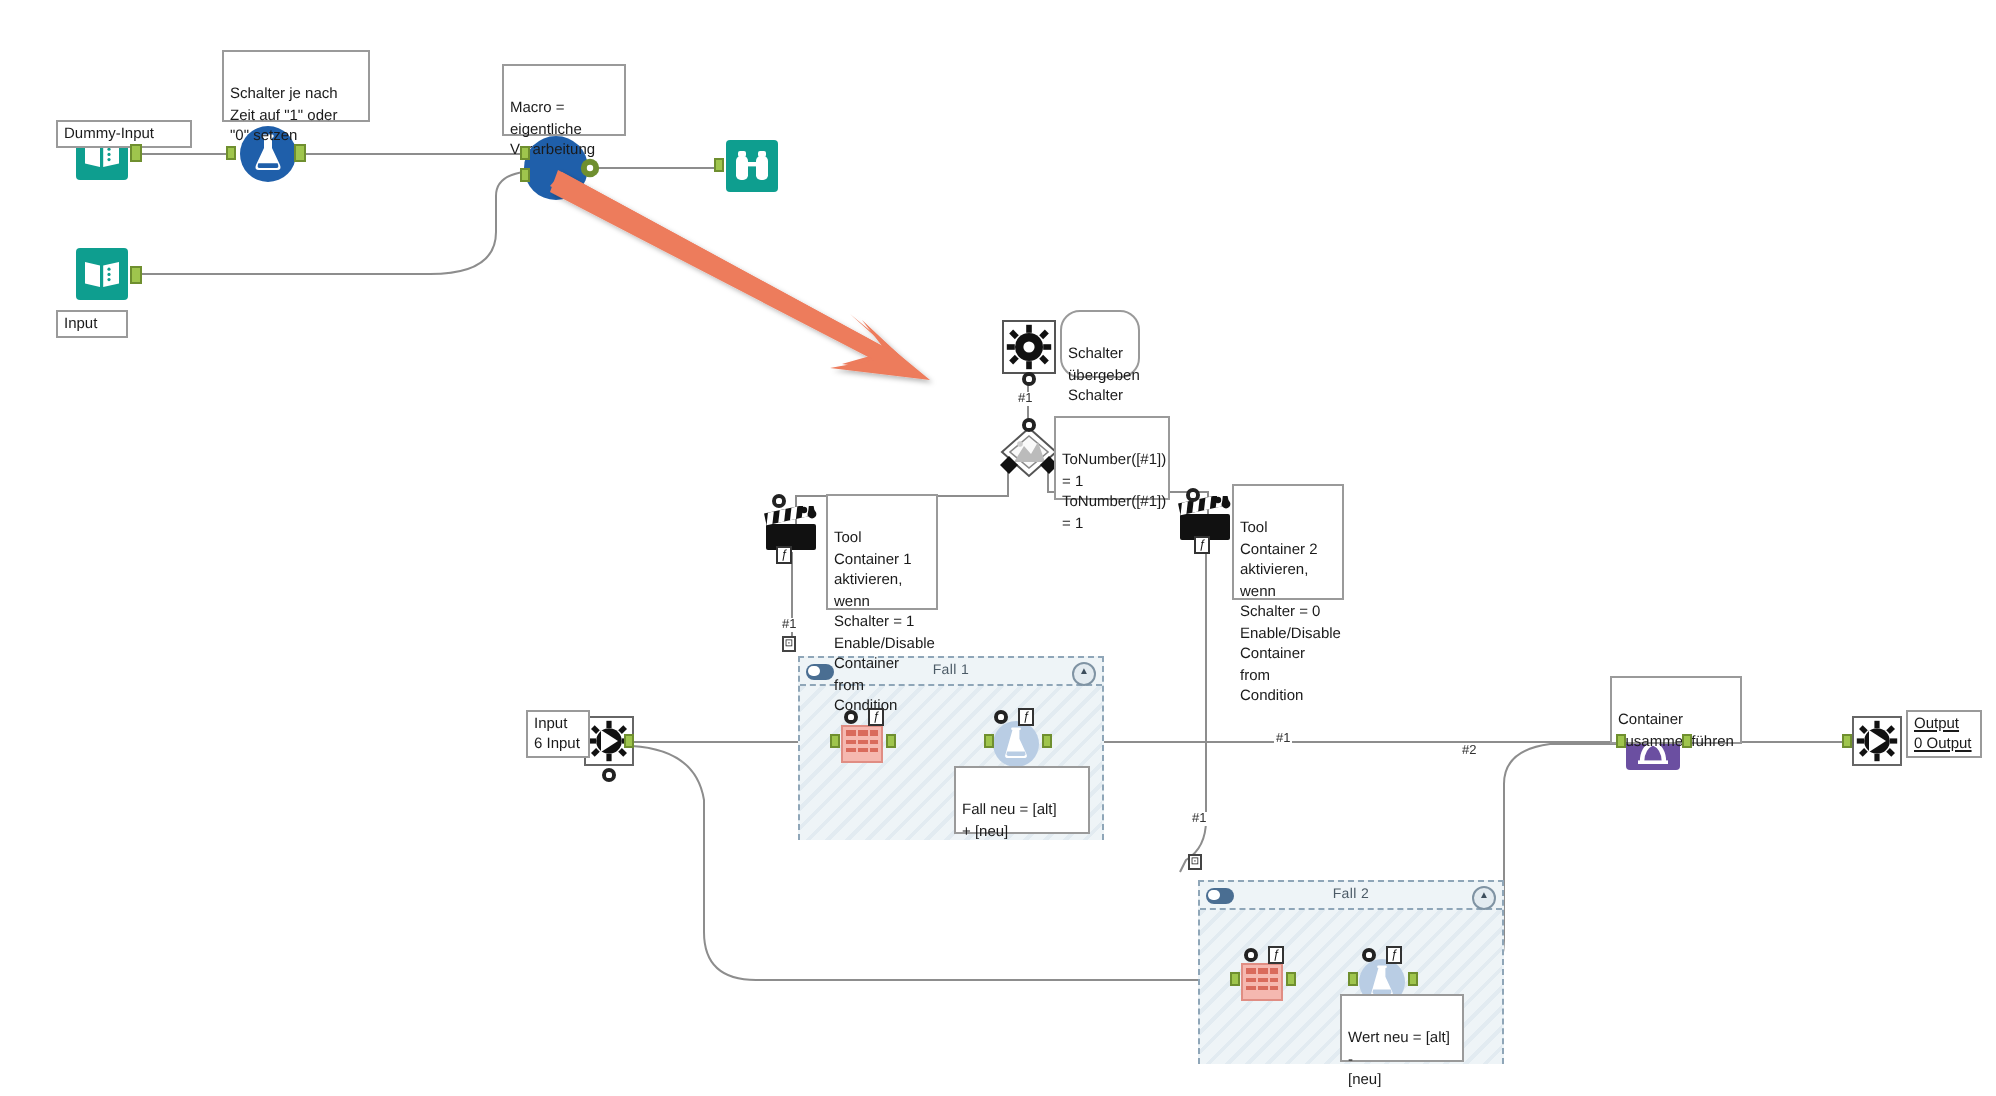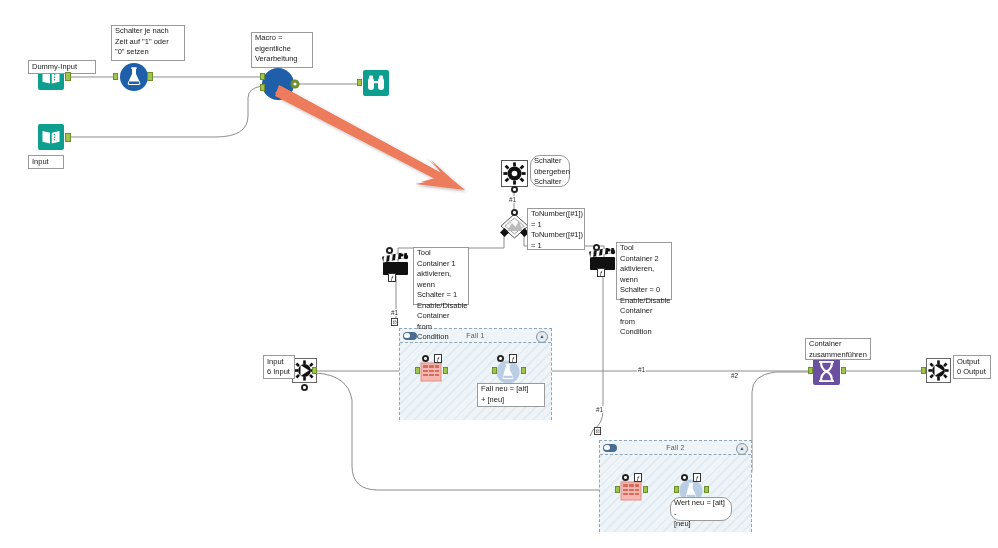"Schalter je nach" .note { padding: 0 3px -> 16px 3px }
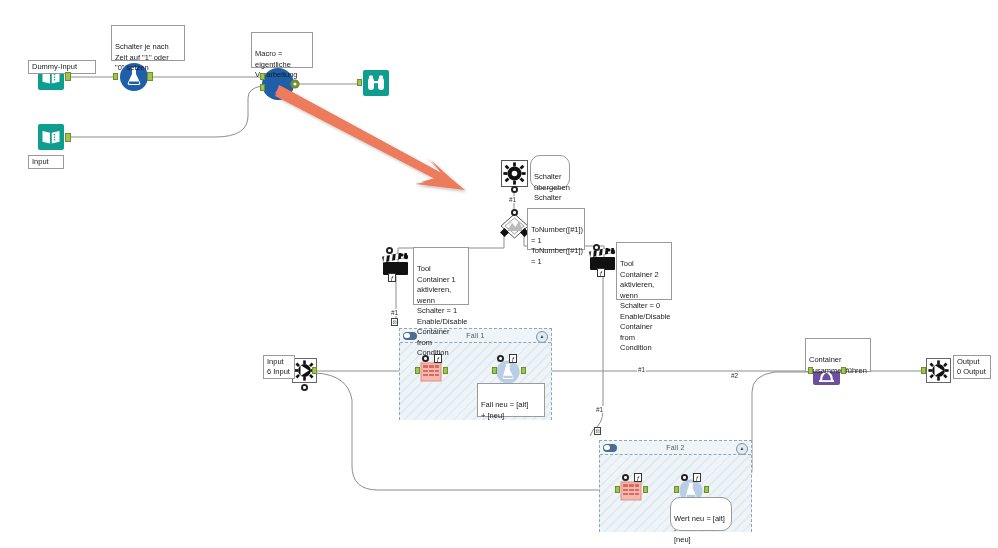"Output" div.label-box { text-decoration: none -> underline }
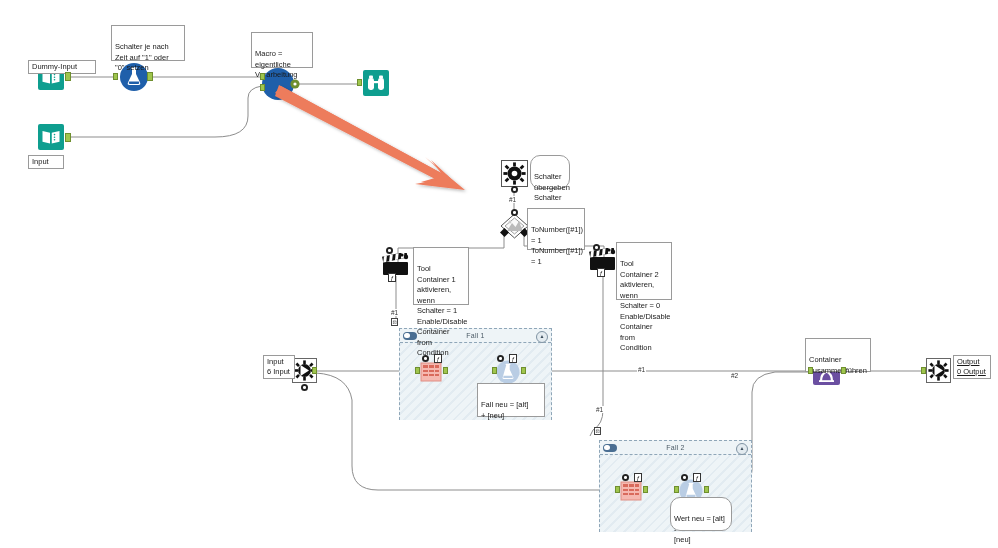"Wert neu = [alt] -" div.note { border-radius: 10px -> none }
